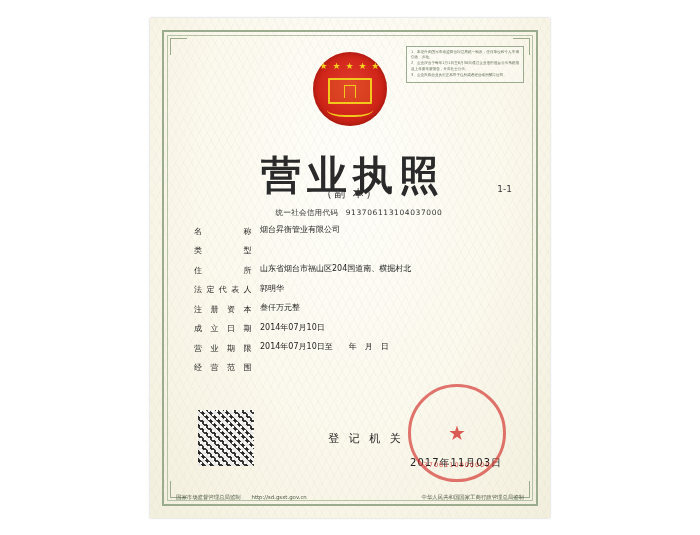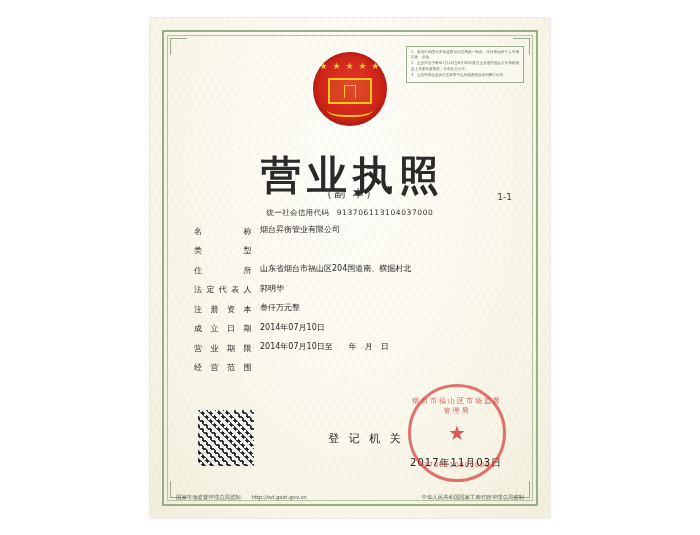"1-1" .copy-no { top: 174px -> 166px }
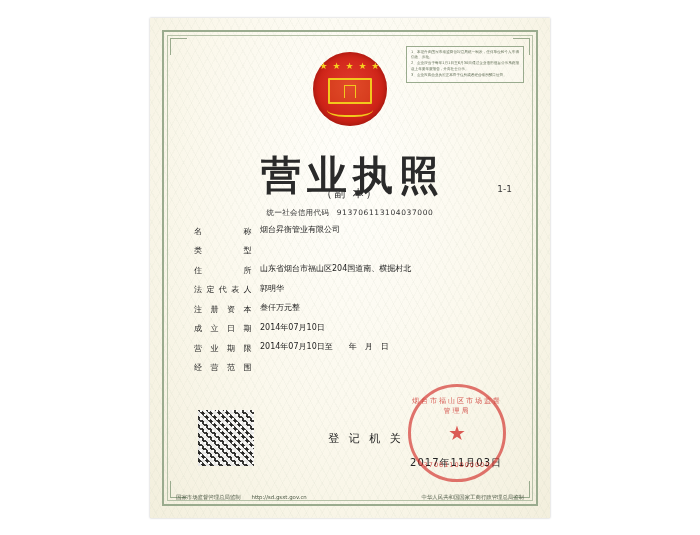"统一社会信用代码 913706113104037000" .code-line { left: 0 -> 9px }
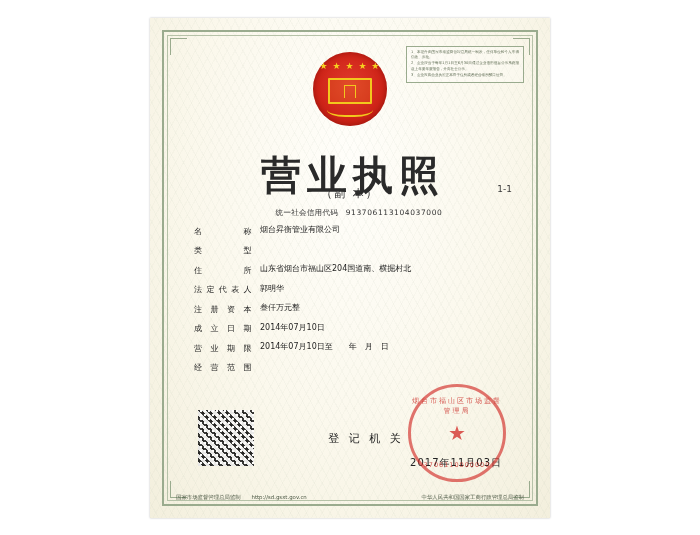"烟台市福山区市场监督管理局" div.seal-top { html: <div>烟台市福山区市场监督管理局</div> -> none }
